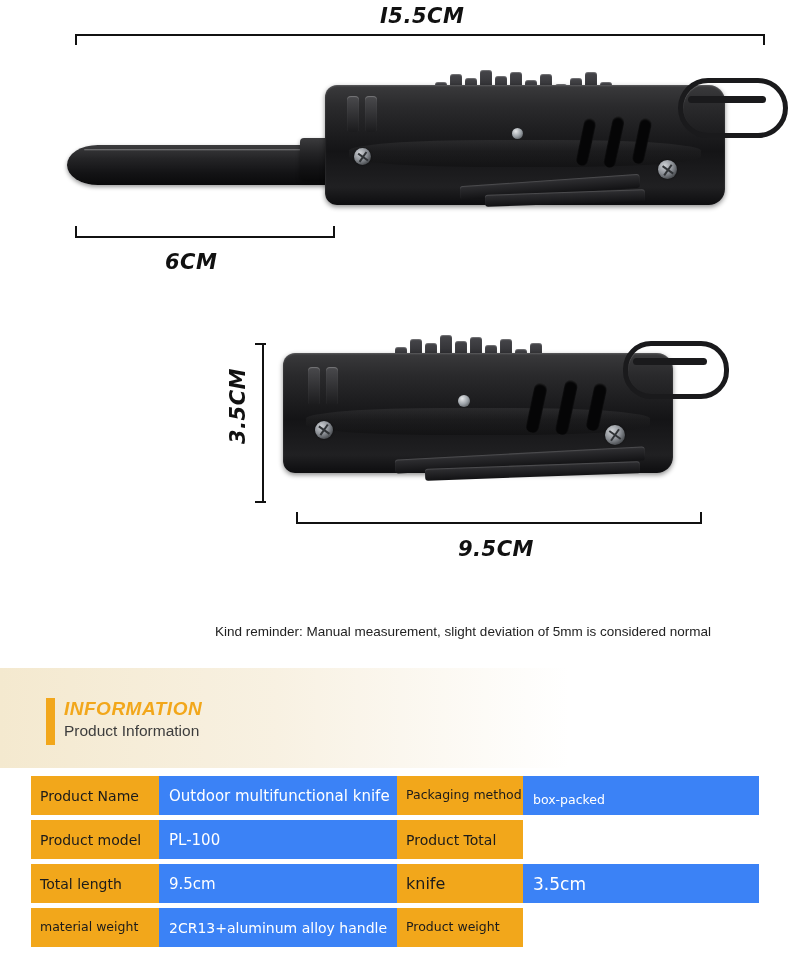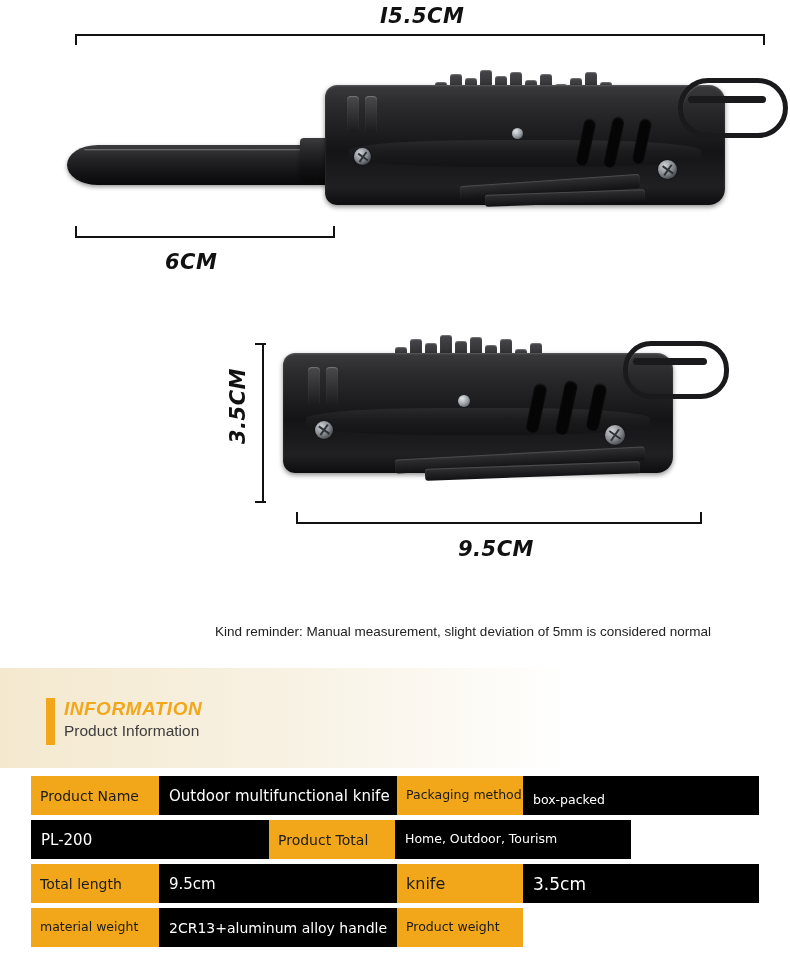"Outdoor multifunctional knife" .cell-val { background: #000000 -> #3b82f6 }
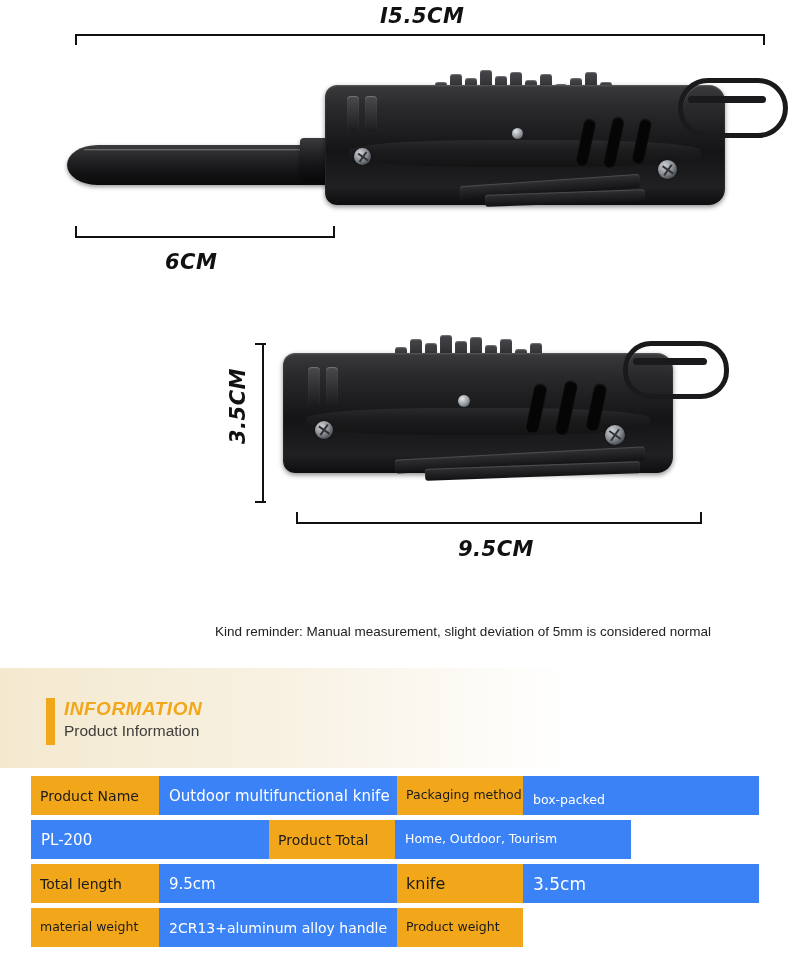"Product model" div.cell { html: none -> <div>Product model</div> }
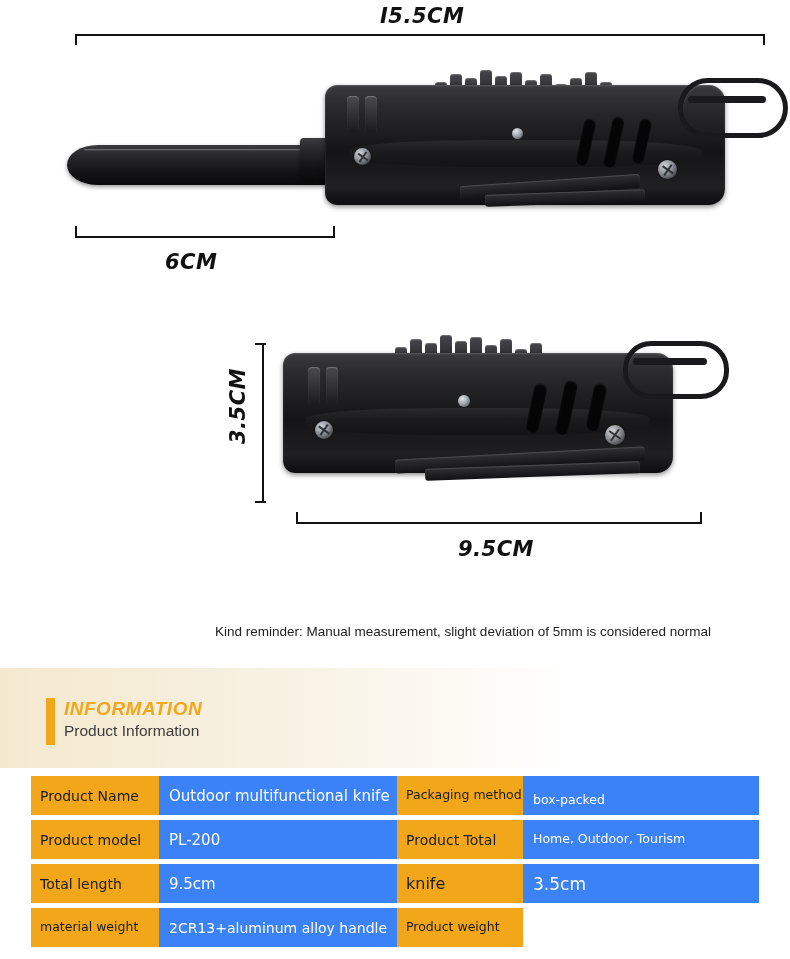"PL-200" div.cell { text: PL-200 -> PL-100 }
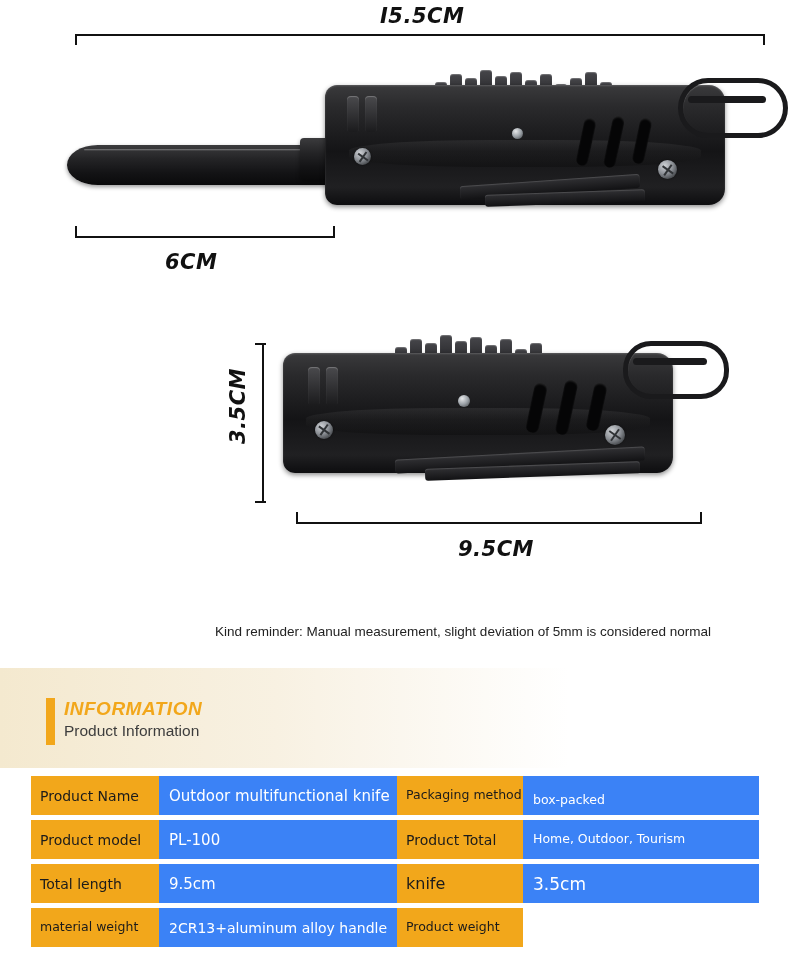"Home, Outdoor, Tourism" div.cell { html: <div>Home, Outdoor, Tourism</div> -> none }
